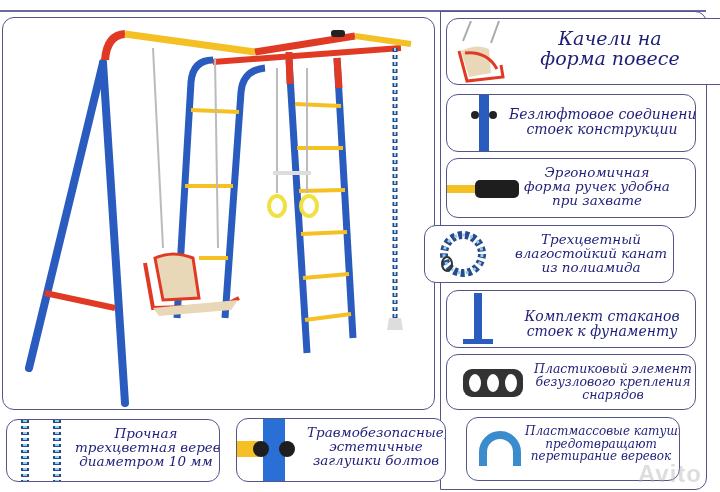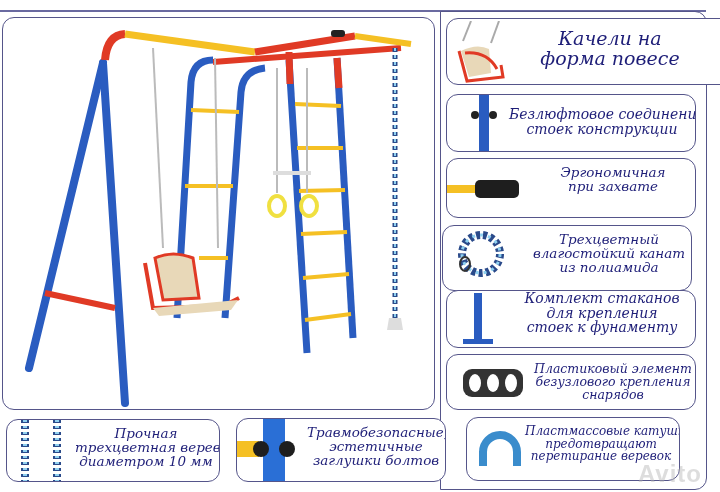"Эргономичная" div.txt { left: 86px -> 70px }
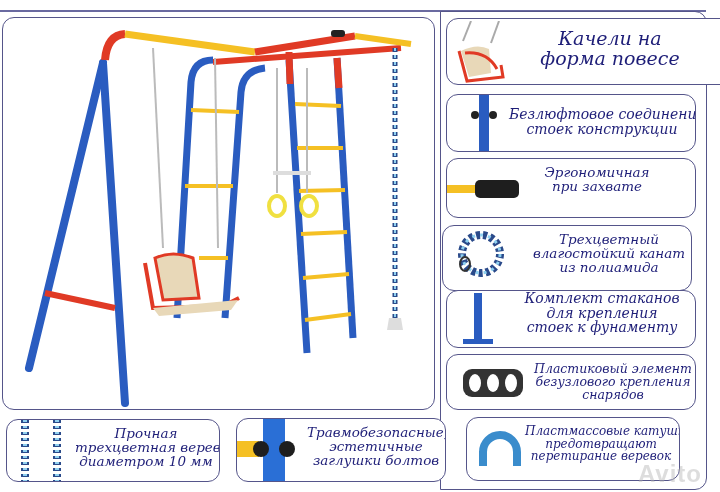"форма ручек удобна" span { html: none -> <span>форма ручек удобна</span> }
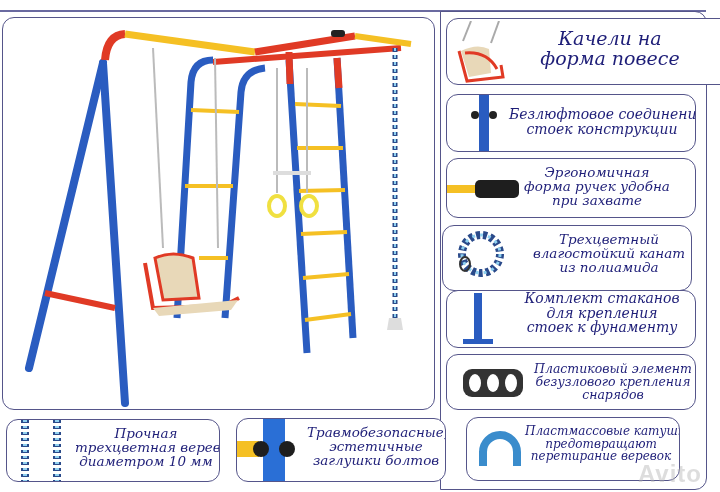"Трехцветный" div.card { height: 66px -> 58px; left: 442px -> 424px }
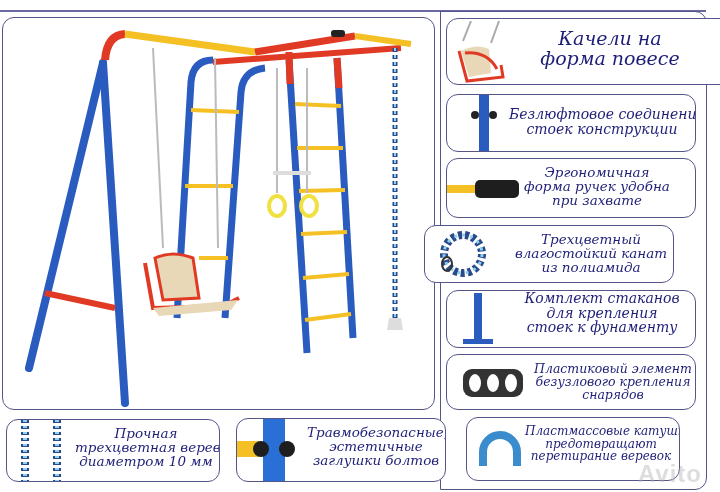"Комплект стаканов" div.txt { top: 0 -> 18px }
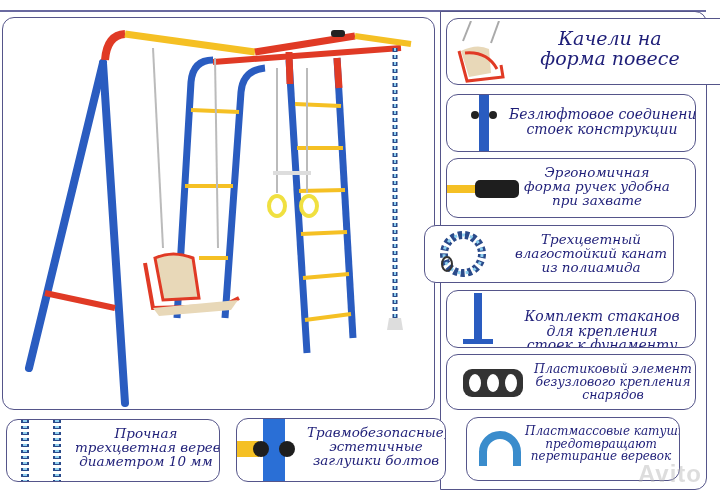"для крепления" span { html: <span>для крепления</span> -> none }
